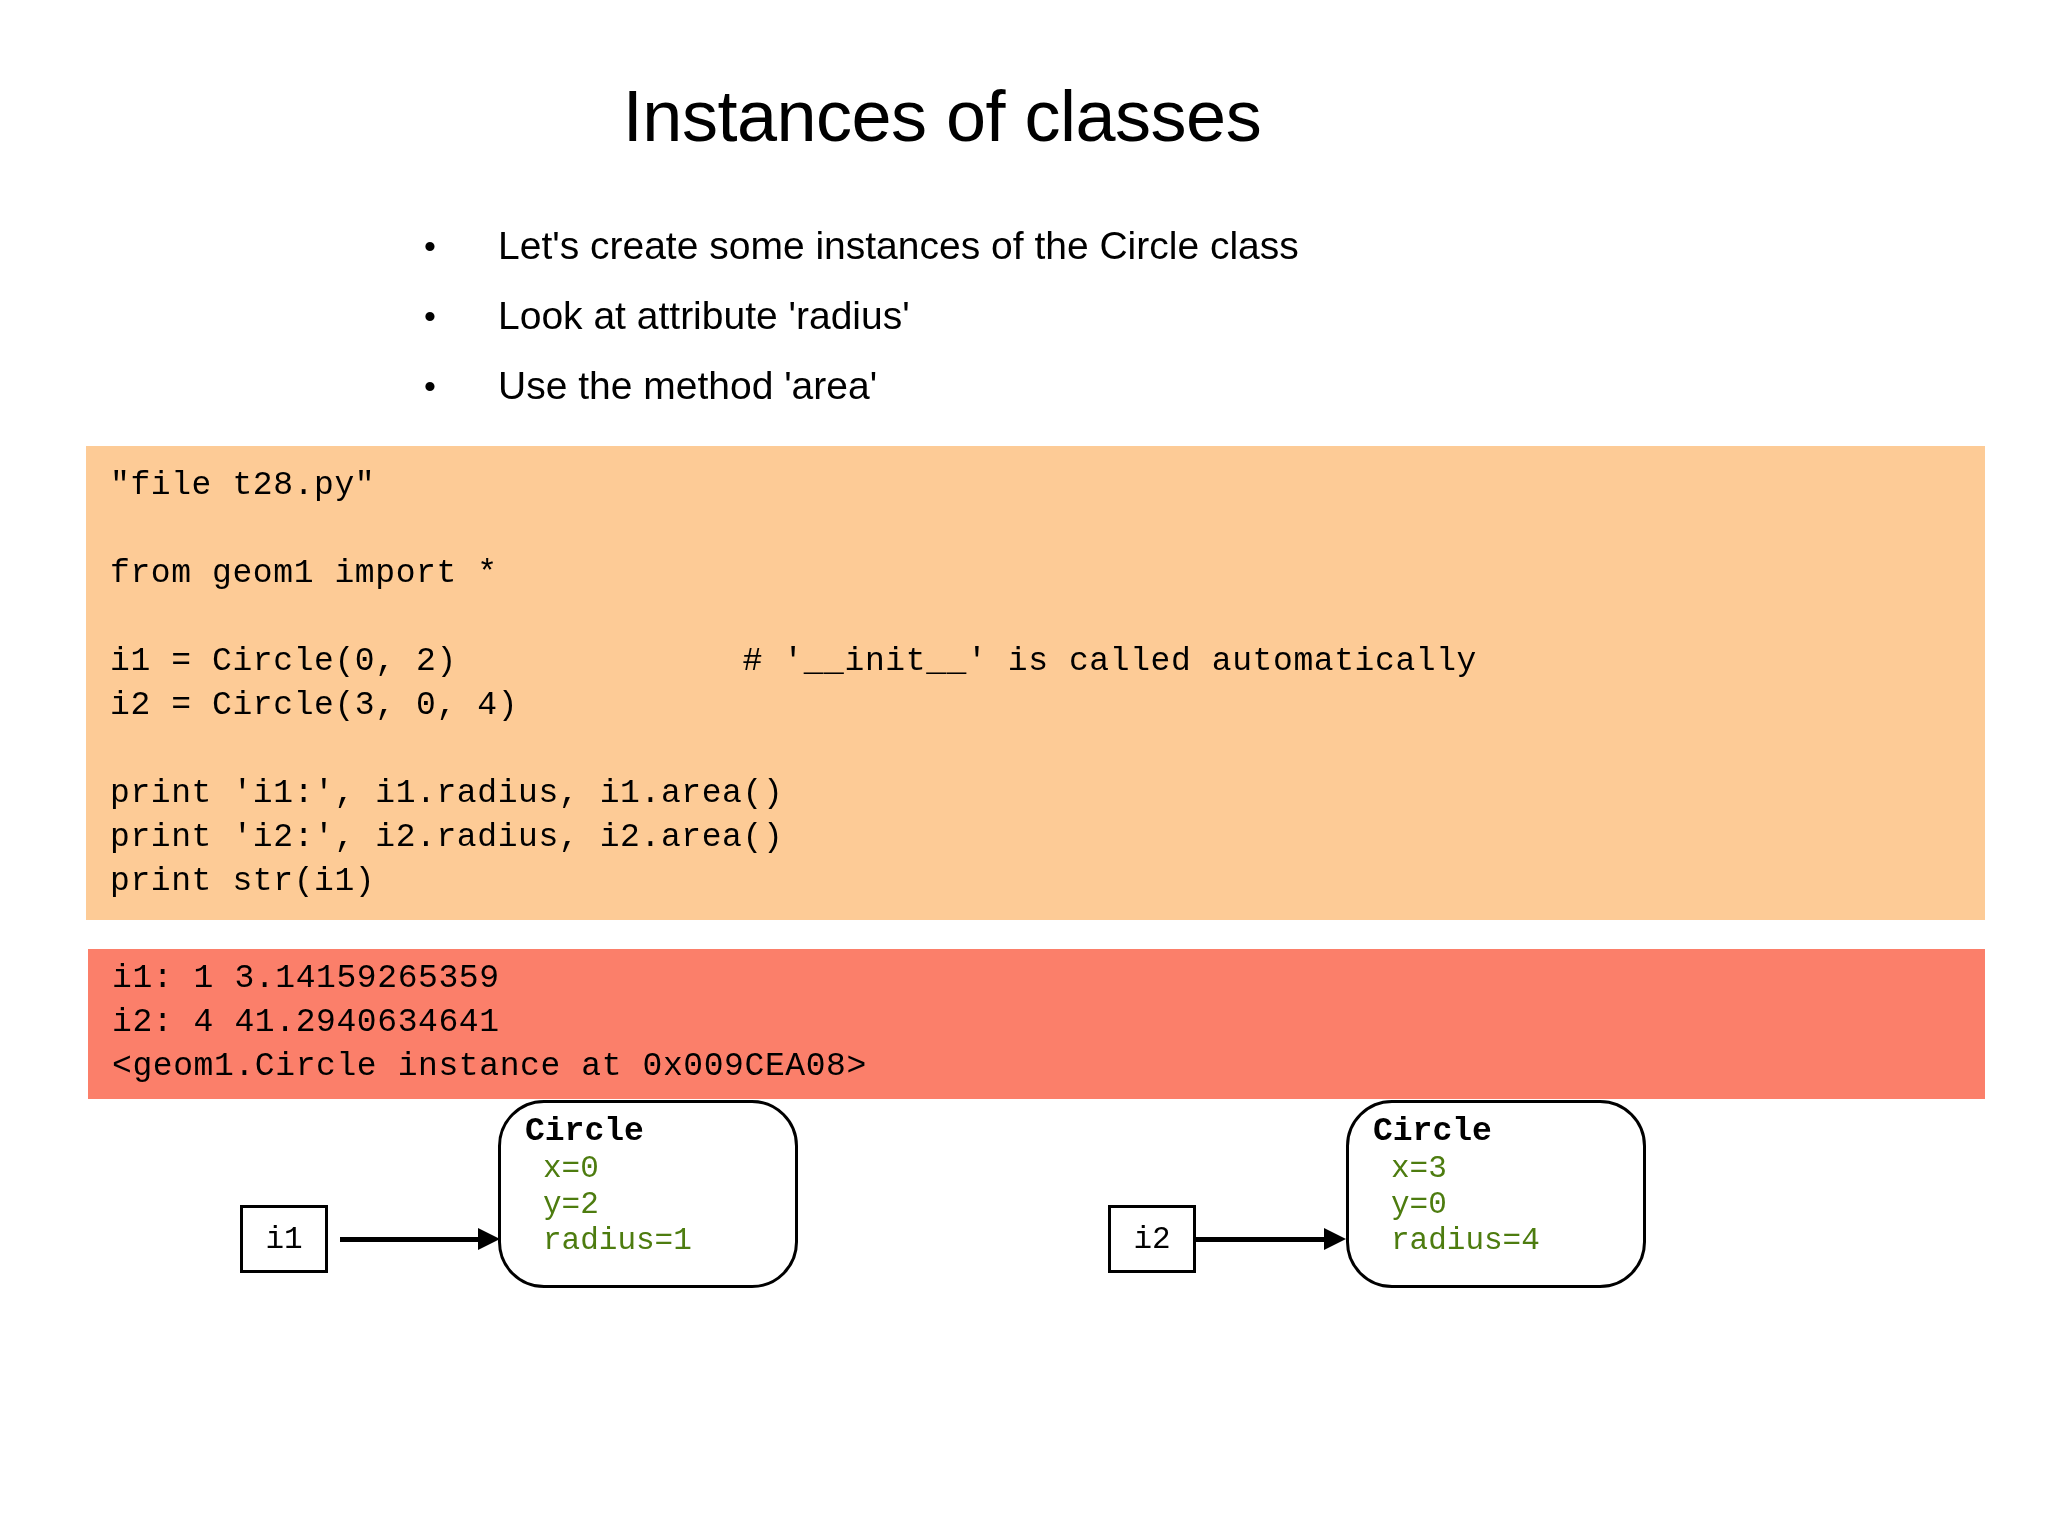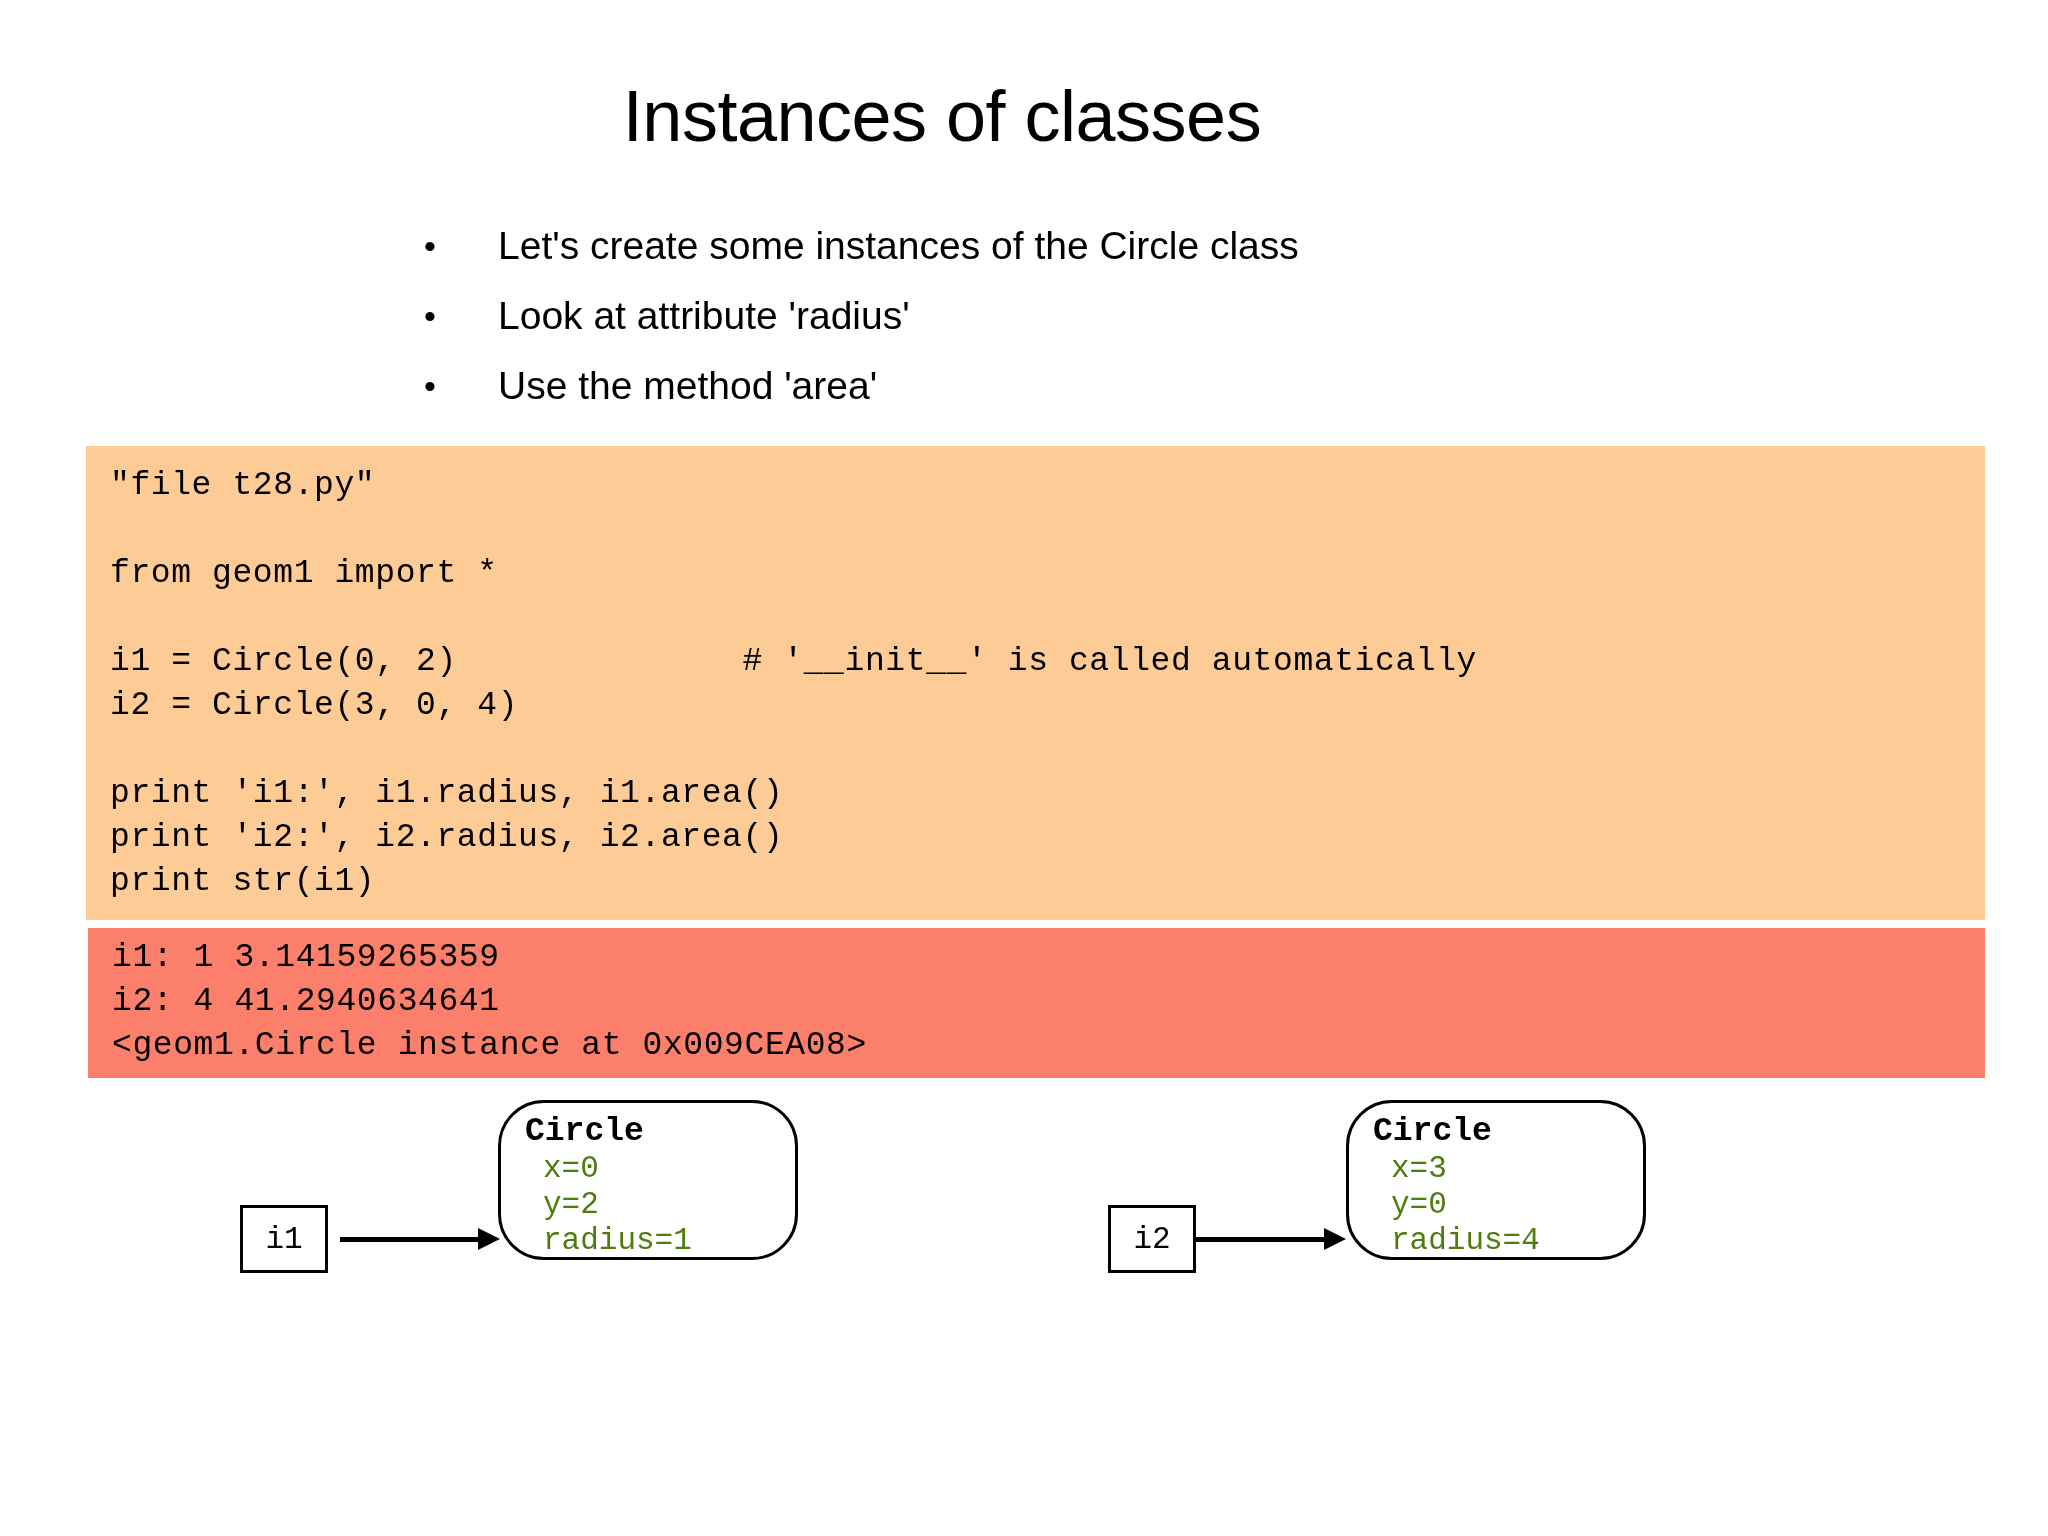"i1: 1 3.14159265359" #output-block { top: 928px -> 949px }
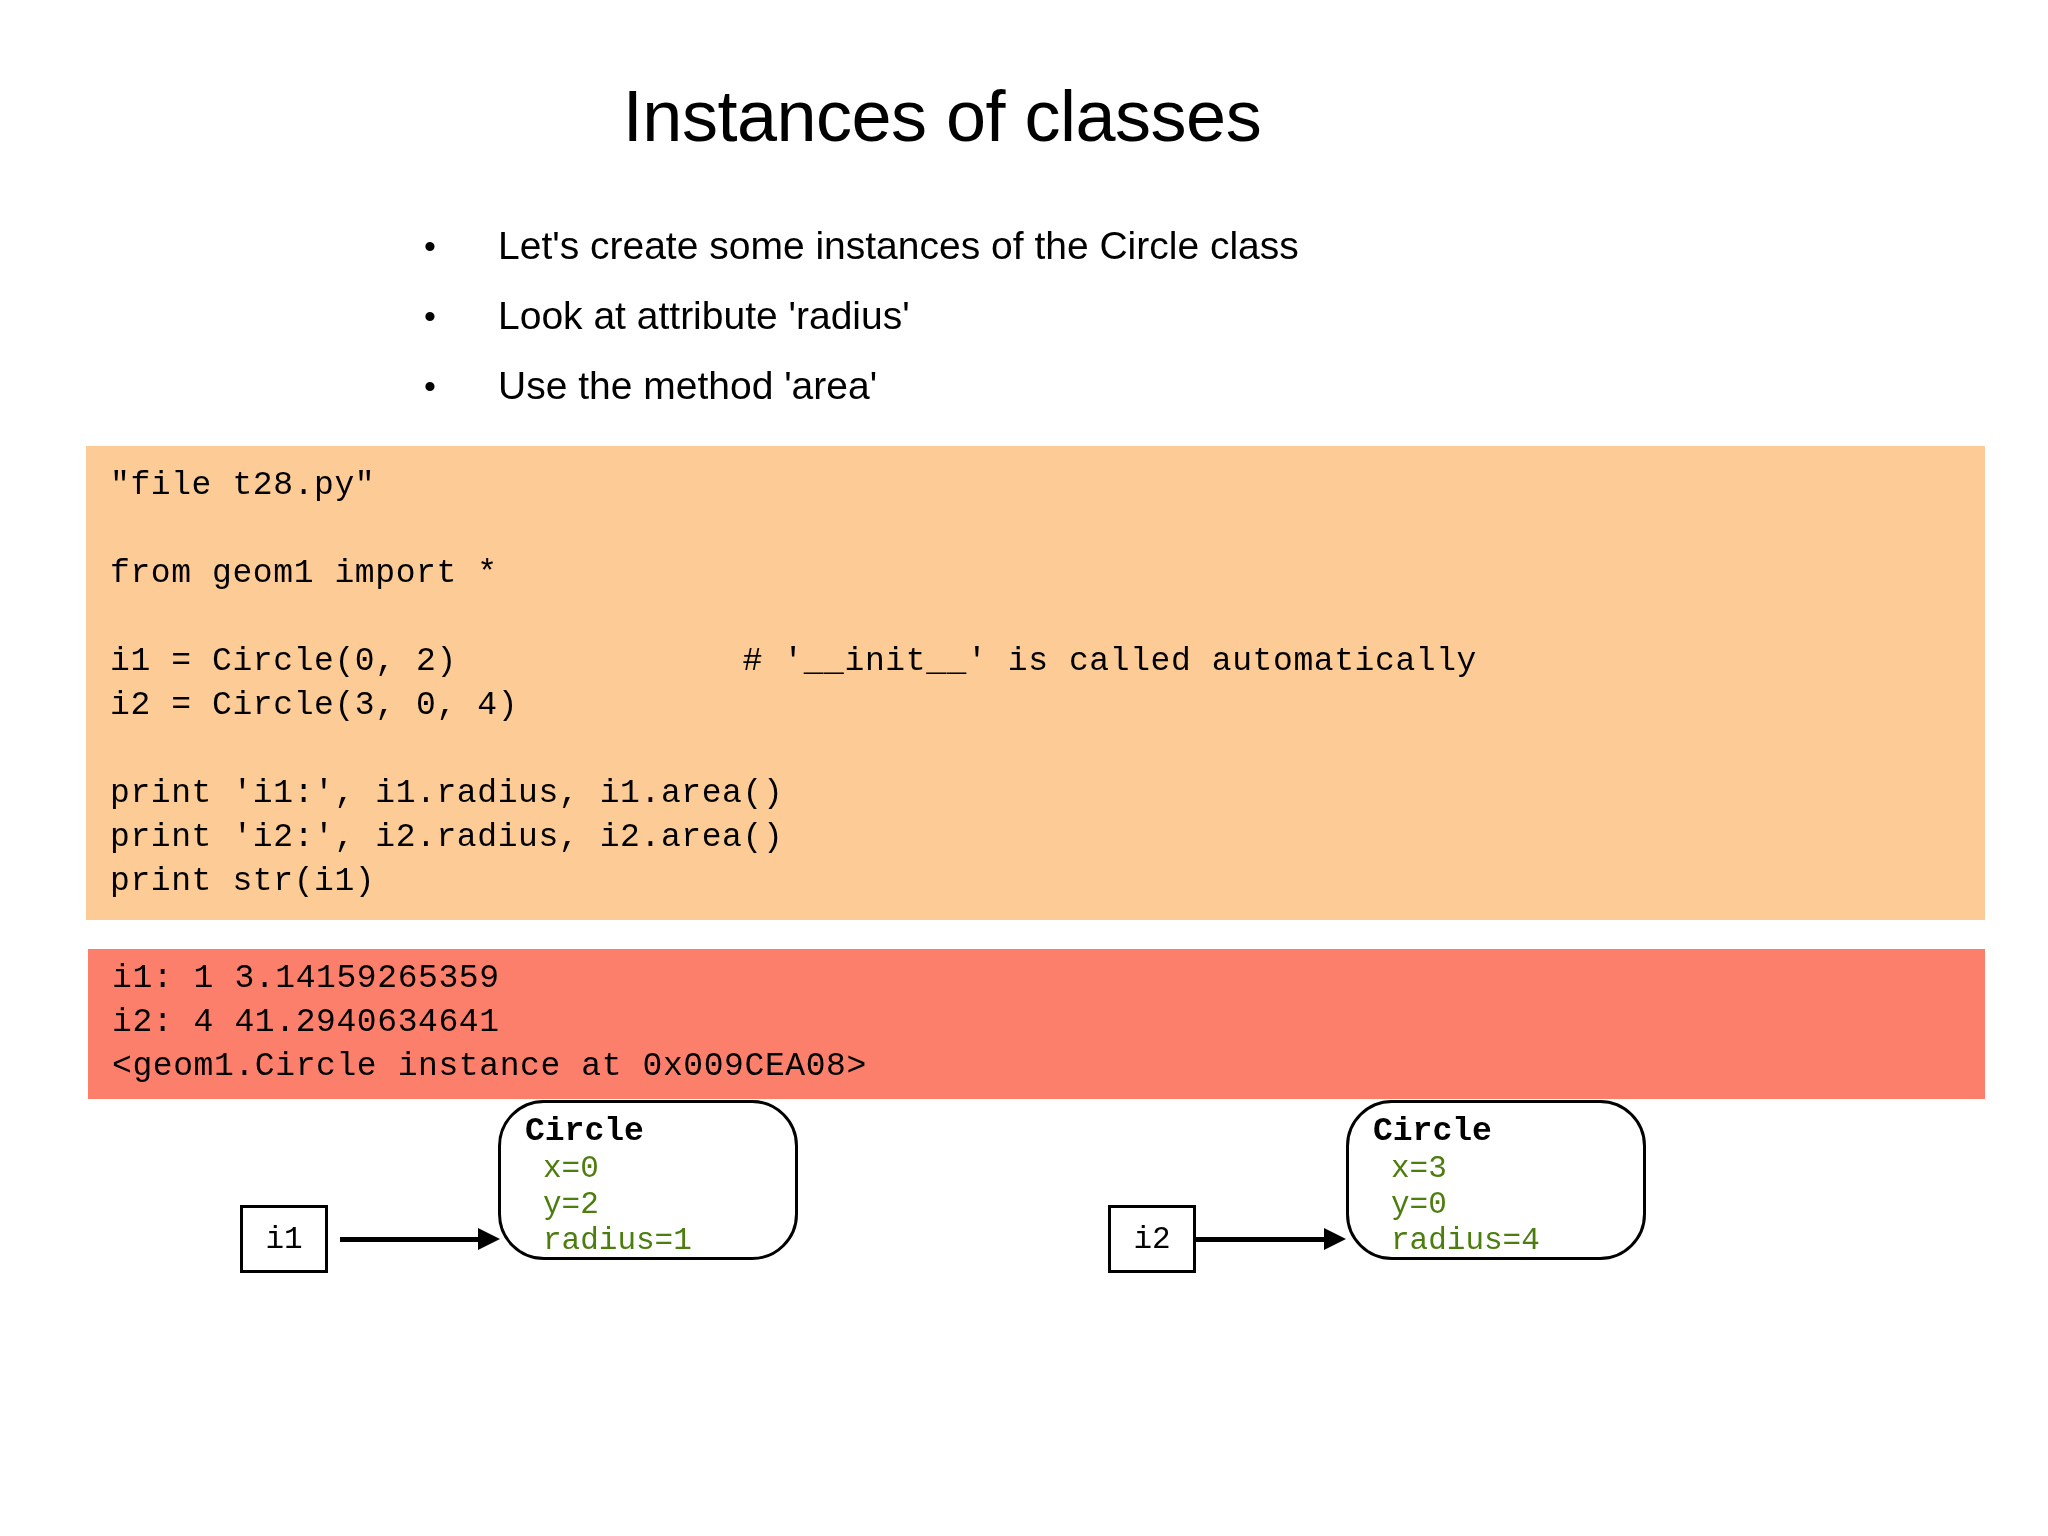"Circle" .obj-box { height: 160px -> 188px }
